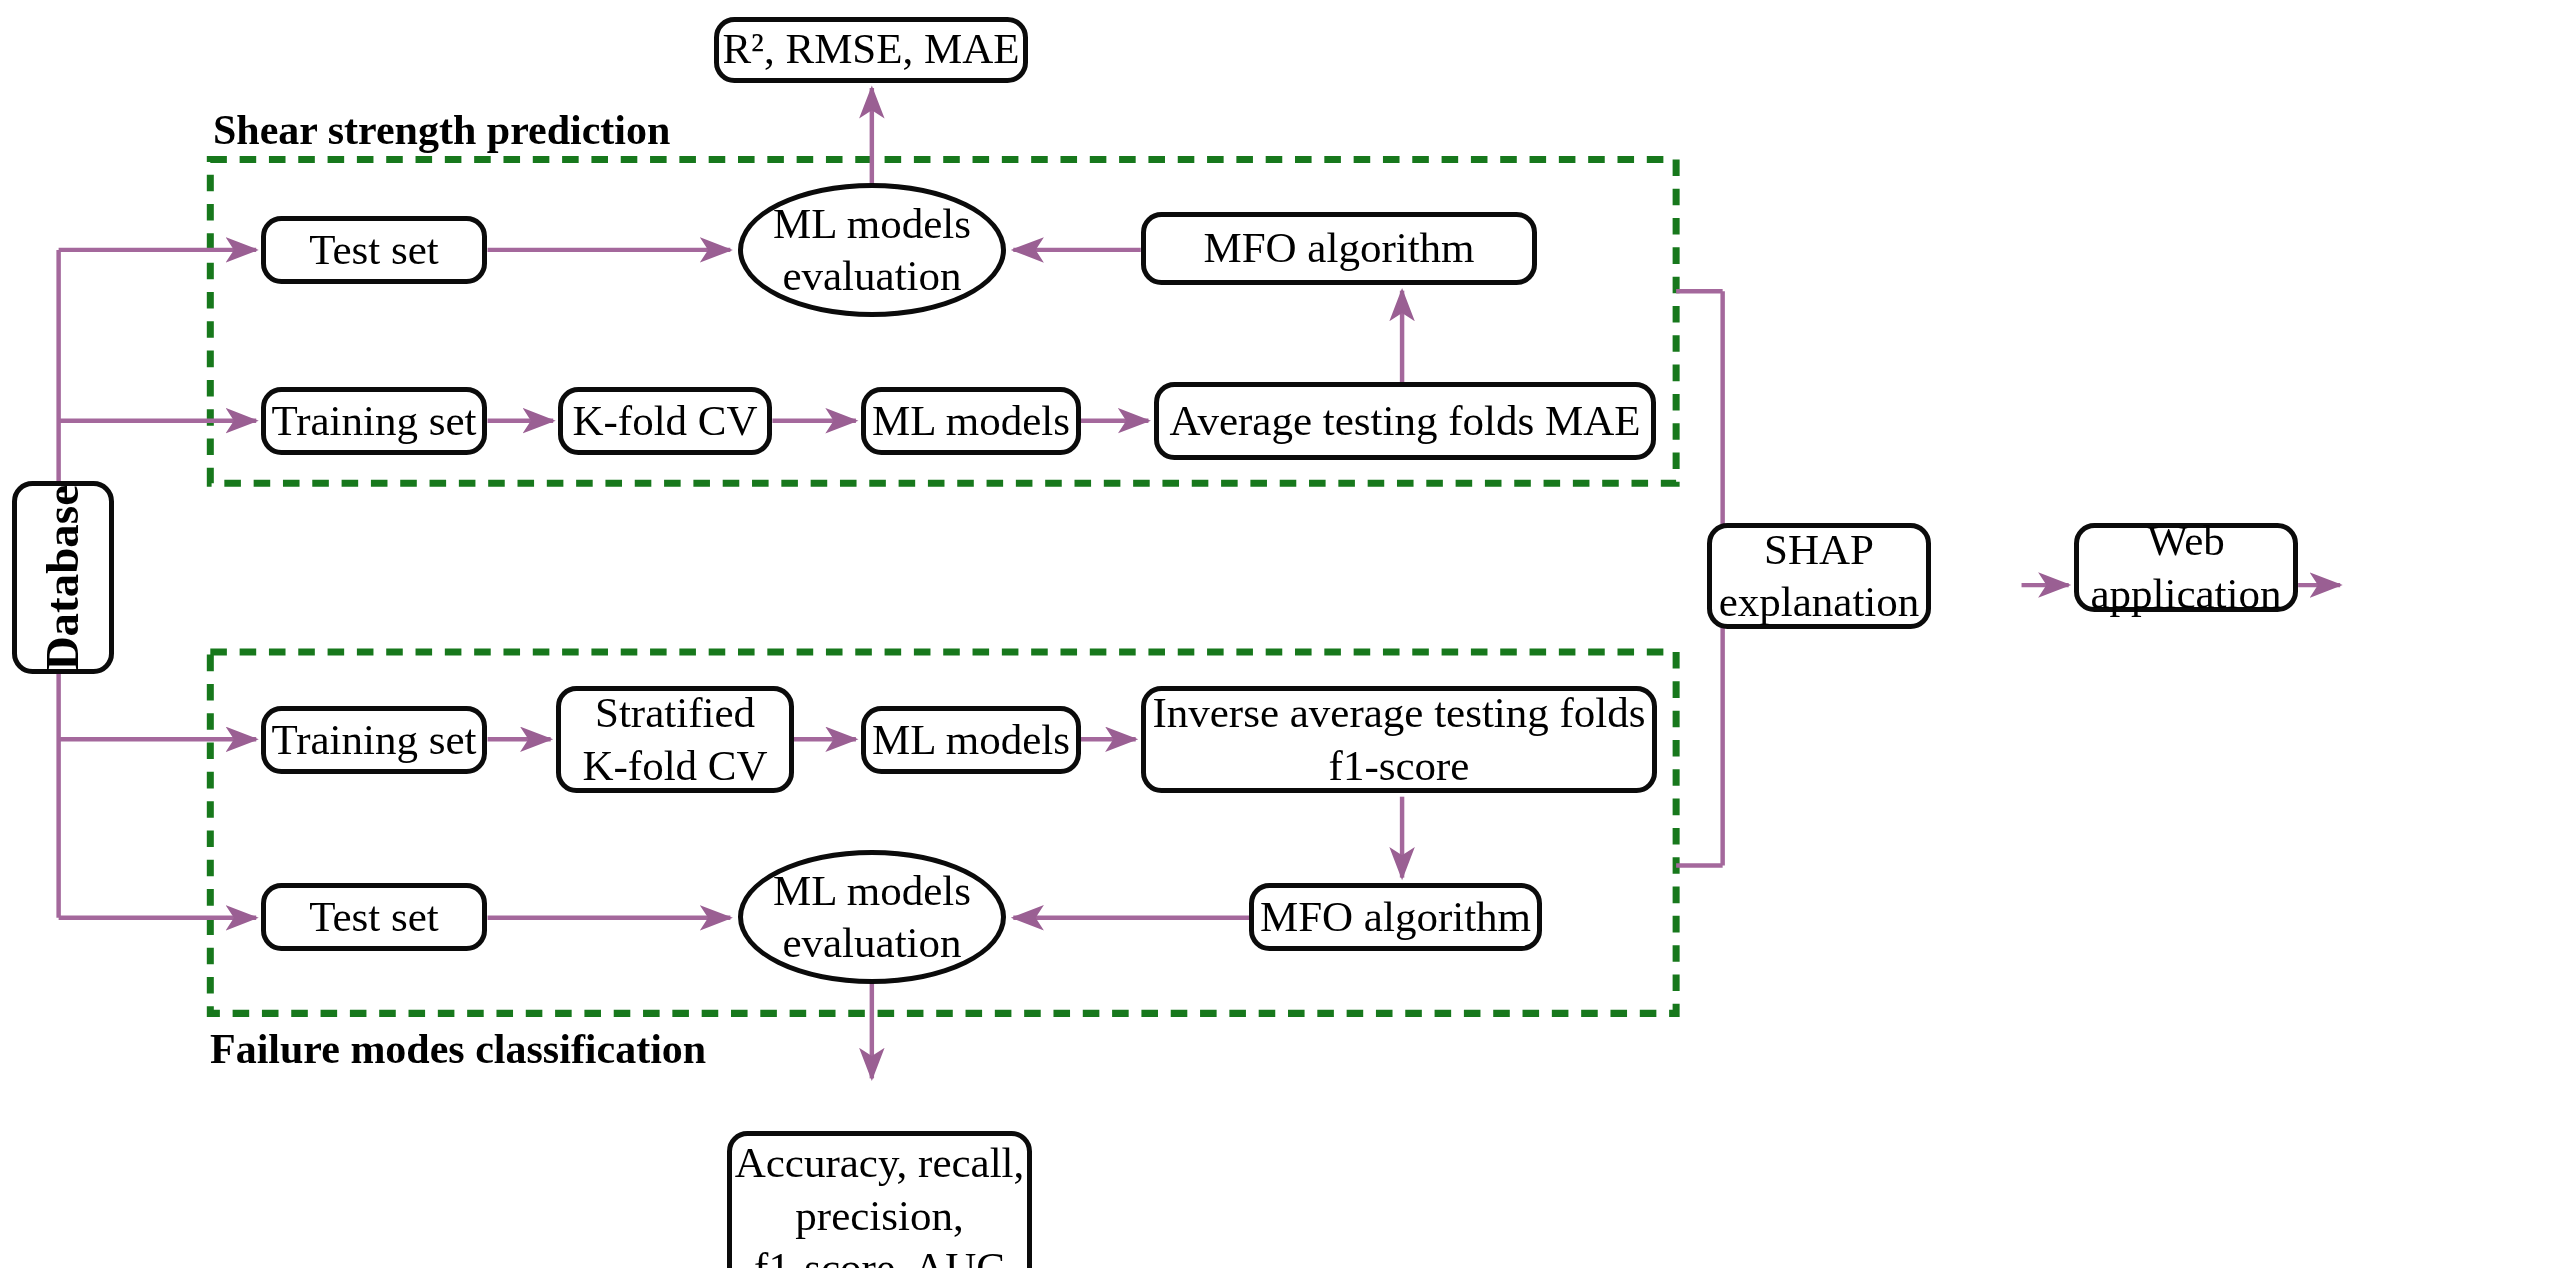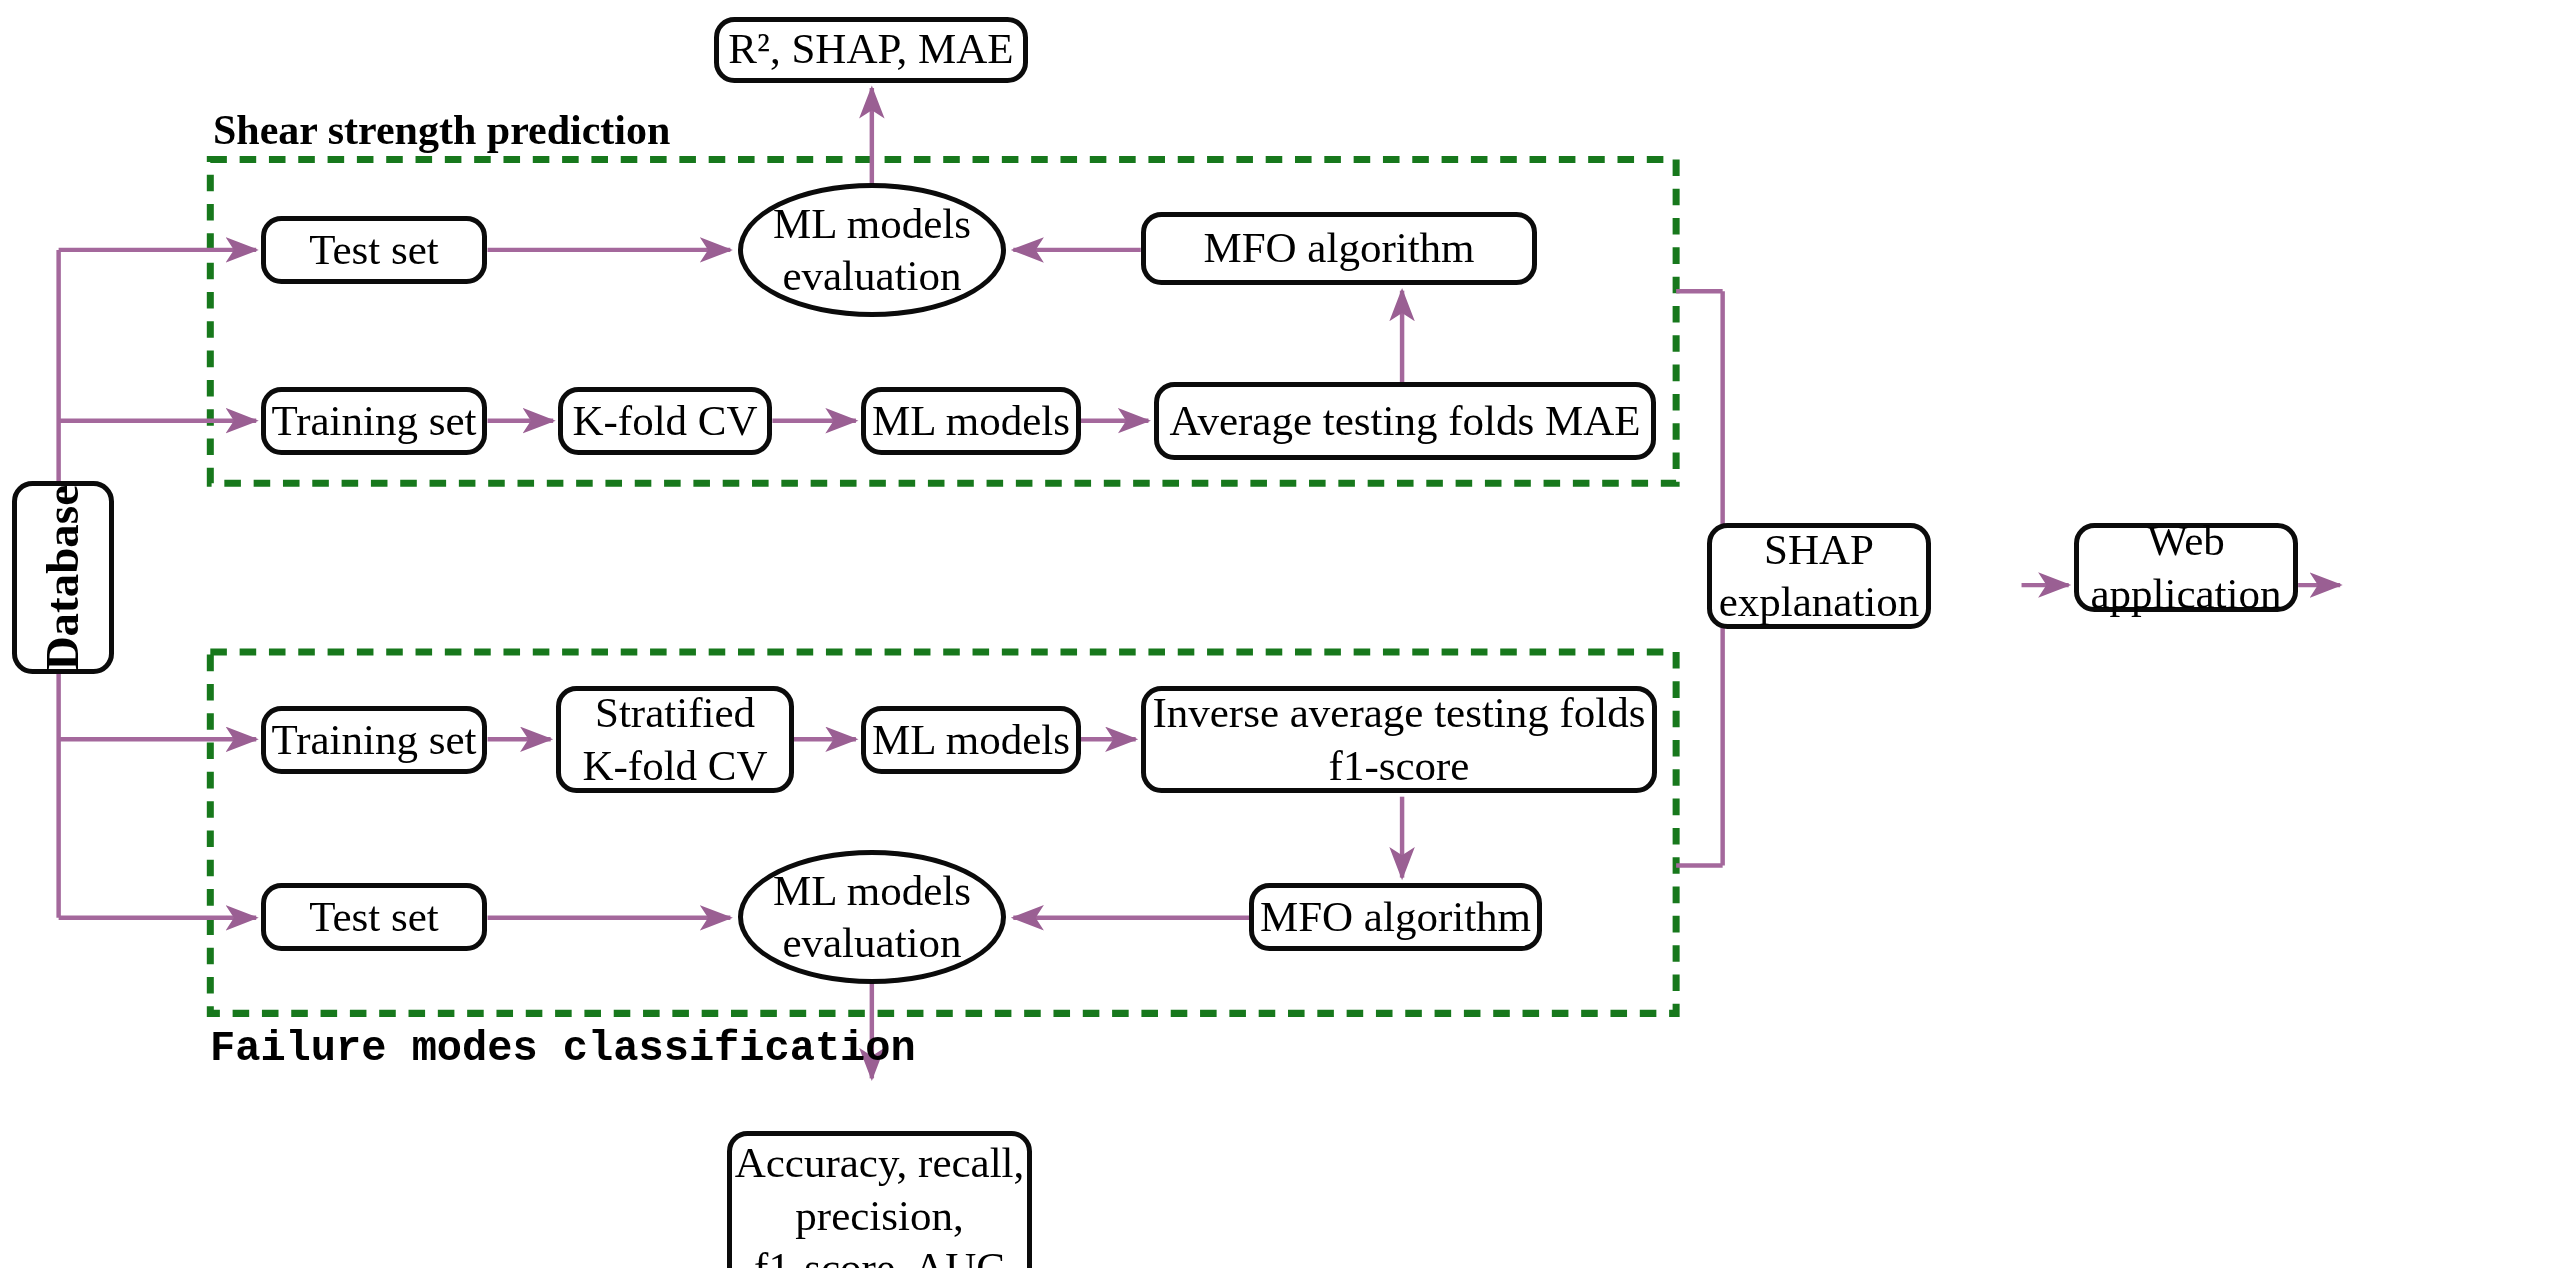"R², SHAP, MAE" div.node { text: SHAP -> RMSE }
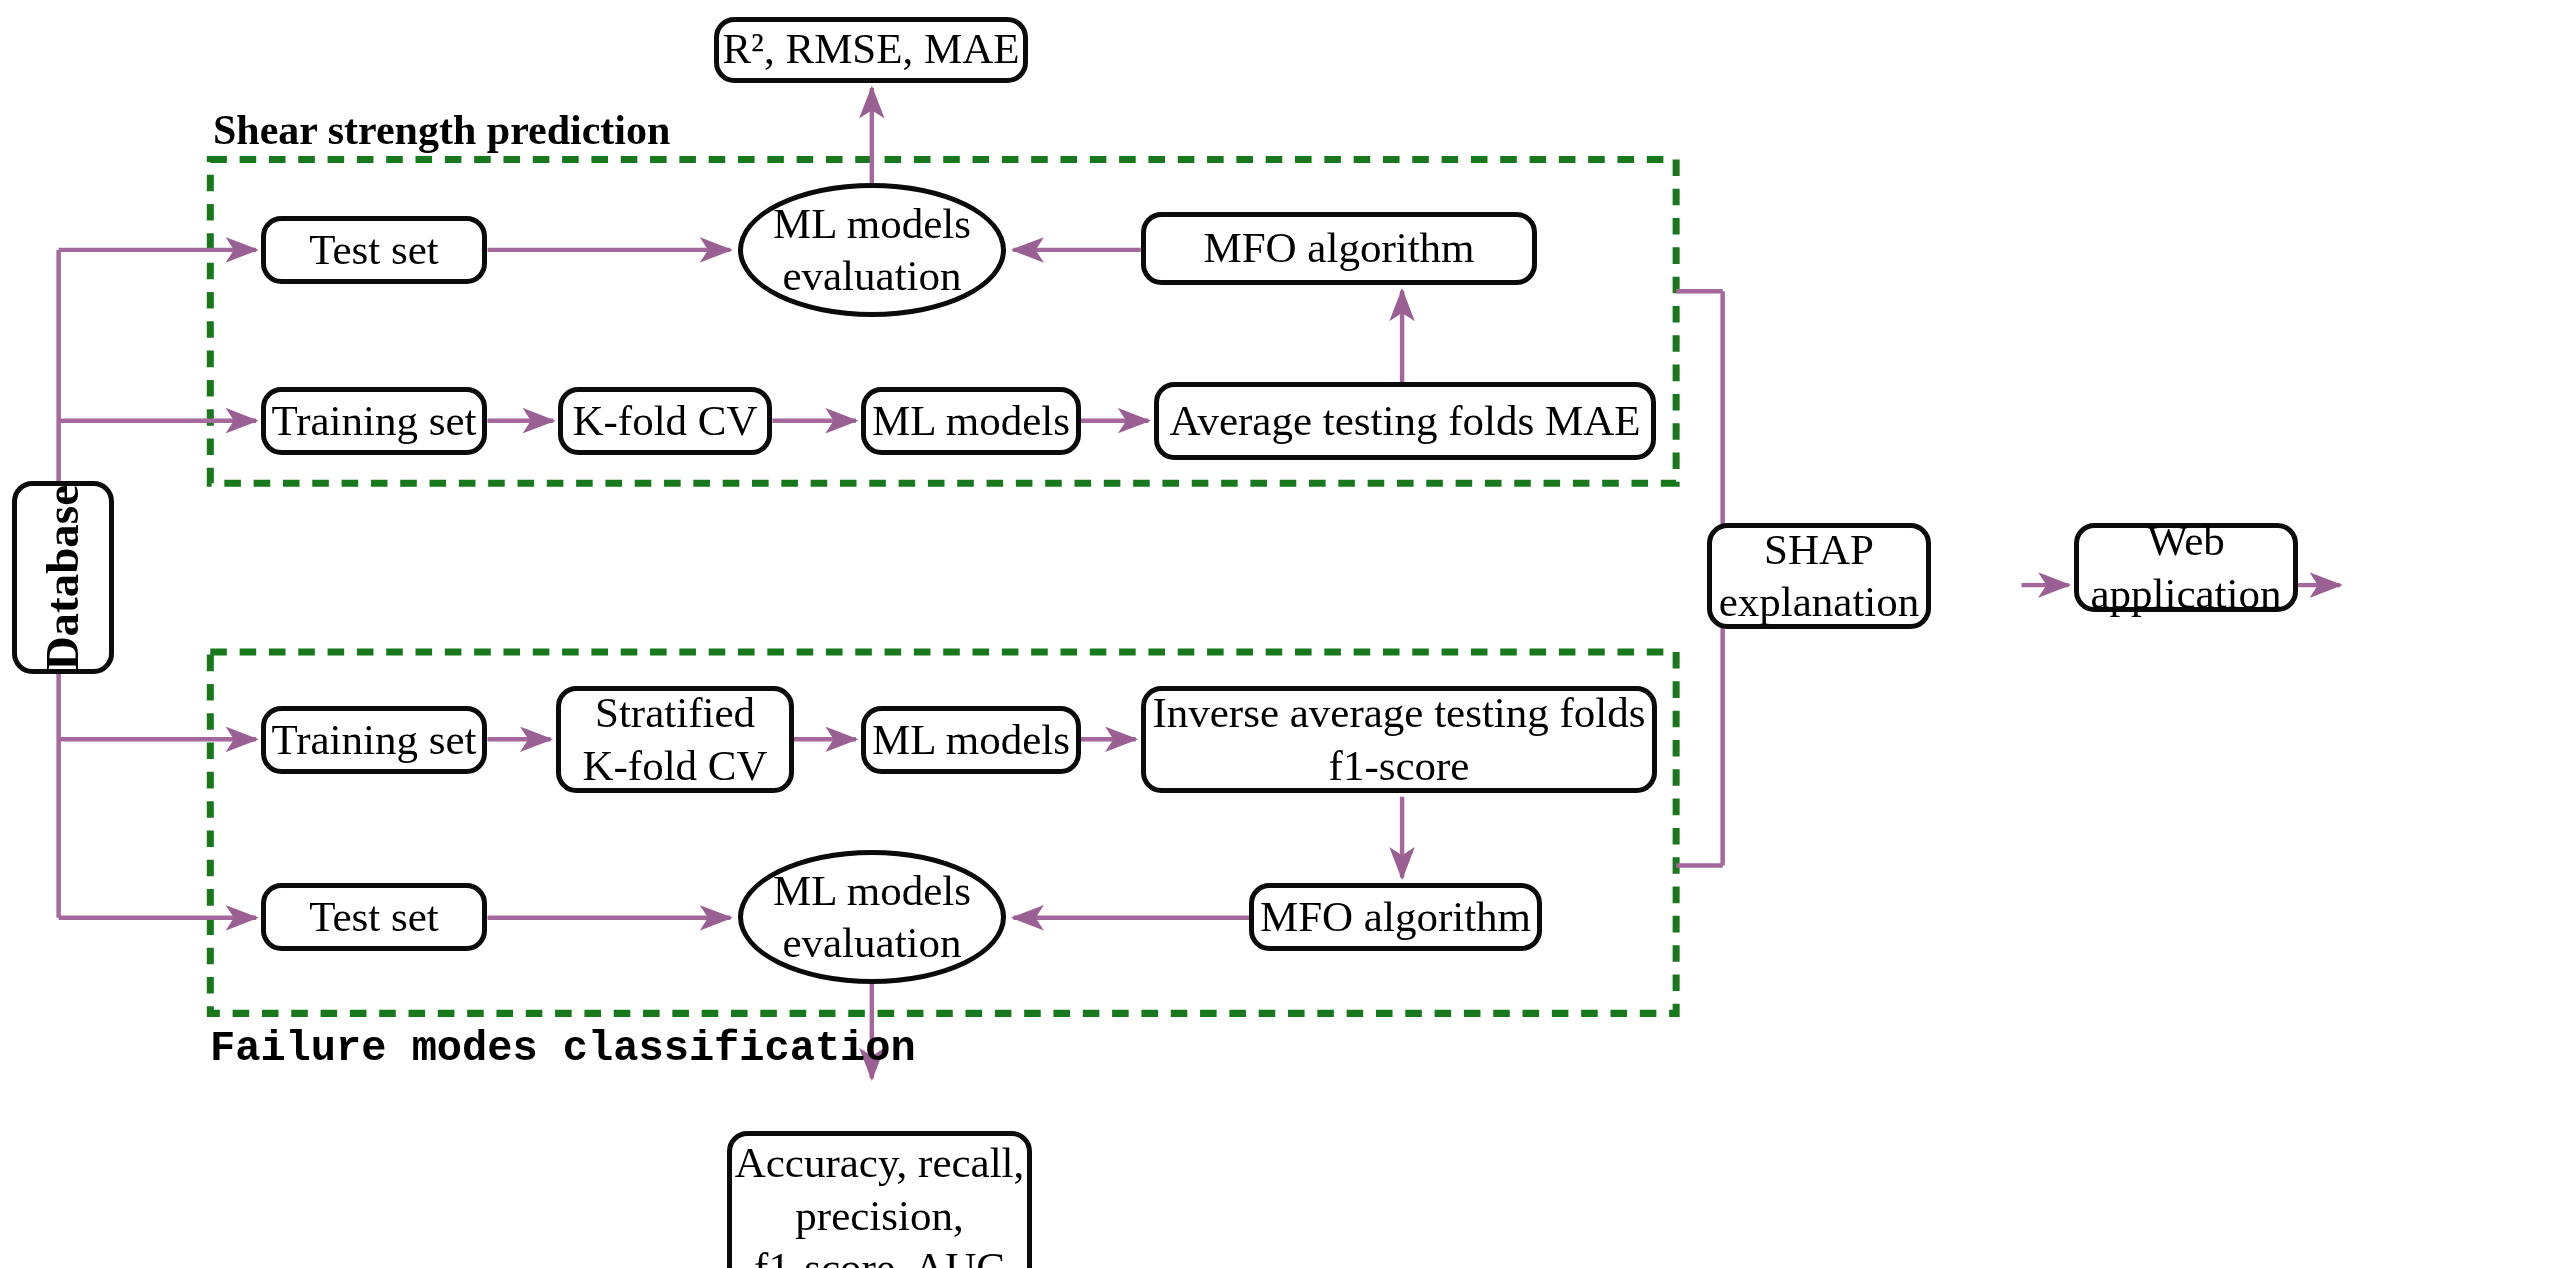"Failure modes classification" #lbl-failure { font-family: Liberation Mono, monospace -> none }
